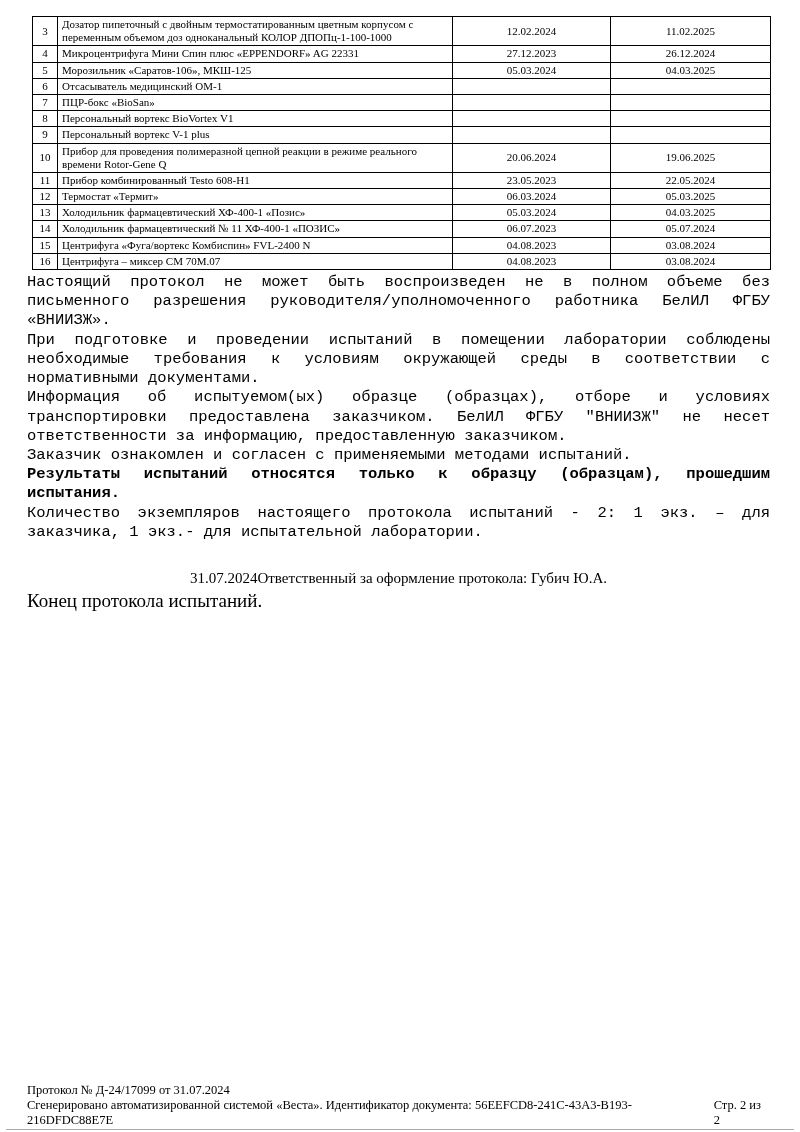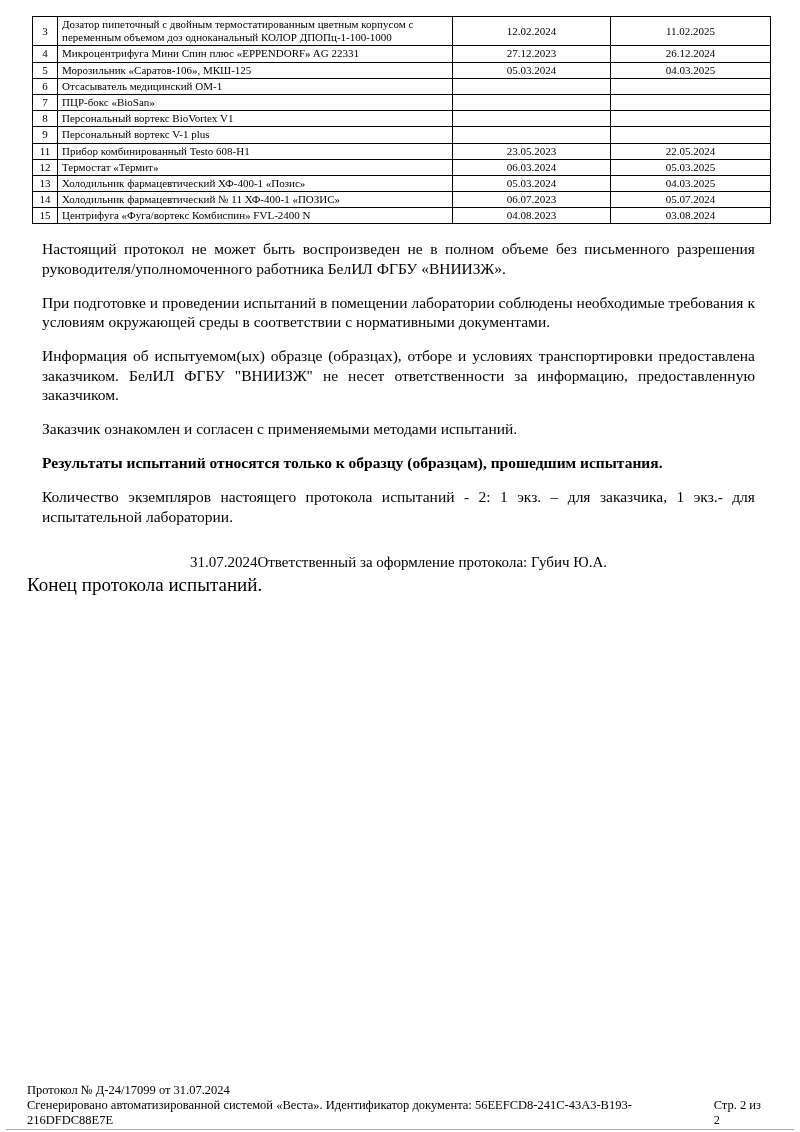"10" tr { html: none -> <tr> <td>10</td> <td>Прибор для проведения полимеразной цепной реакции в режиме реального времени Rotor-Gene Q</td> <td>20.06.2024</td> <td>19.06.2025</td> </tr> }
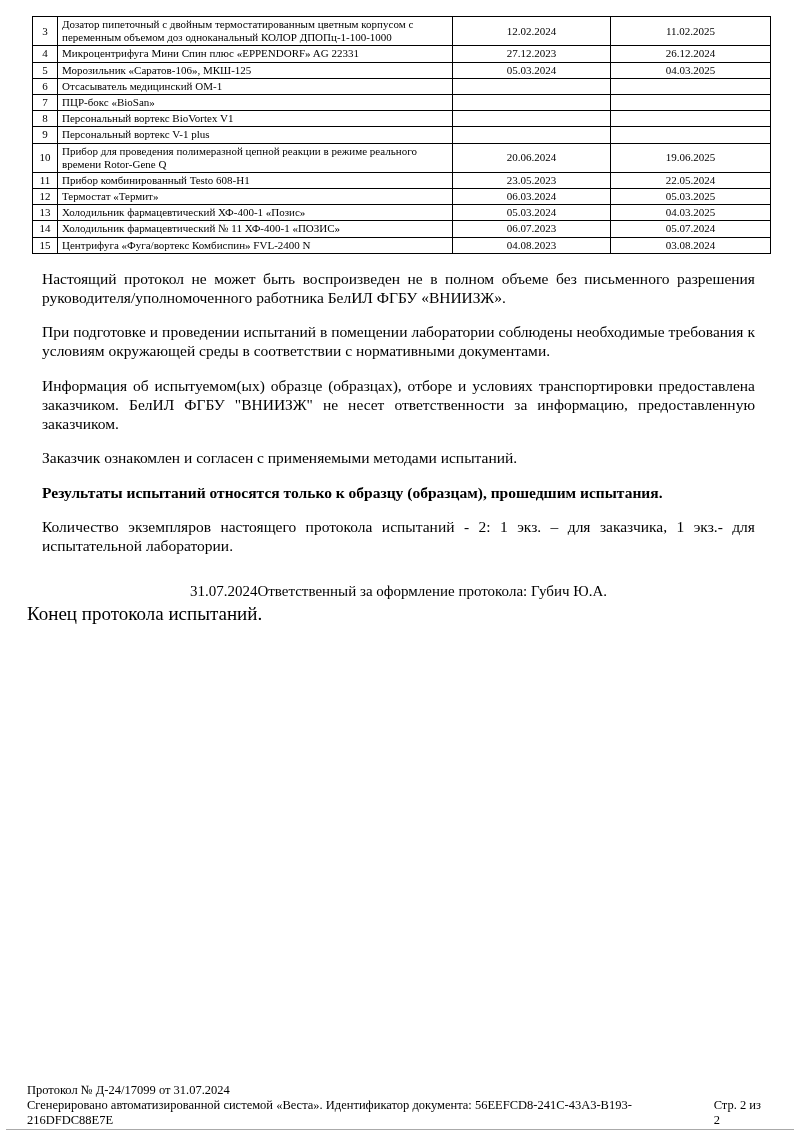"16" tr { html: none -> <tr> <td>16</td> <td>Центрифуга – миксер СМ 70М.07</td> <td>04.08.2023</td> <td>03.08.2024</td> </tr> }
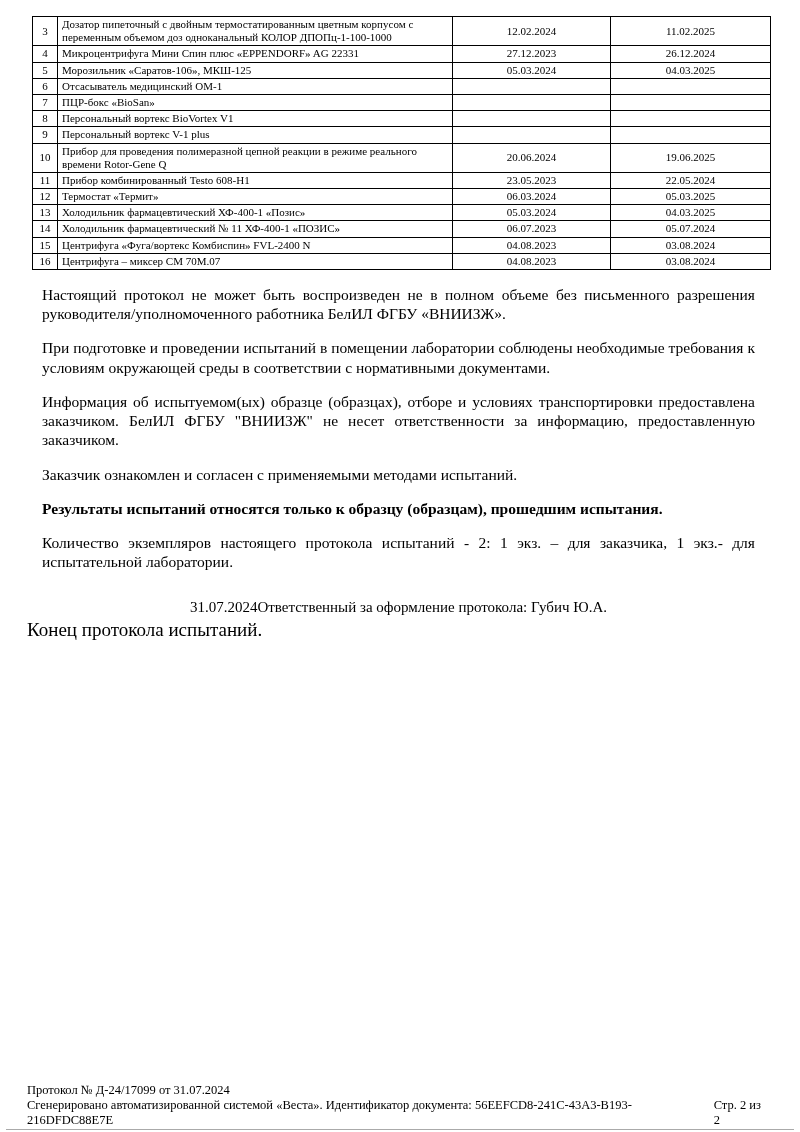"Настоящий протокол не может быть" .notes p { font-family: none -> Liberation Mono, monospace; margin: 15px -> 0 }
